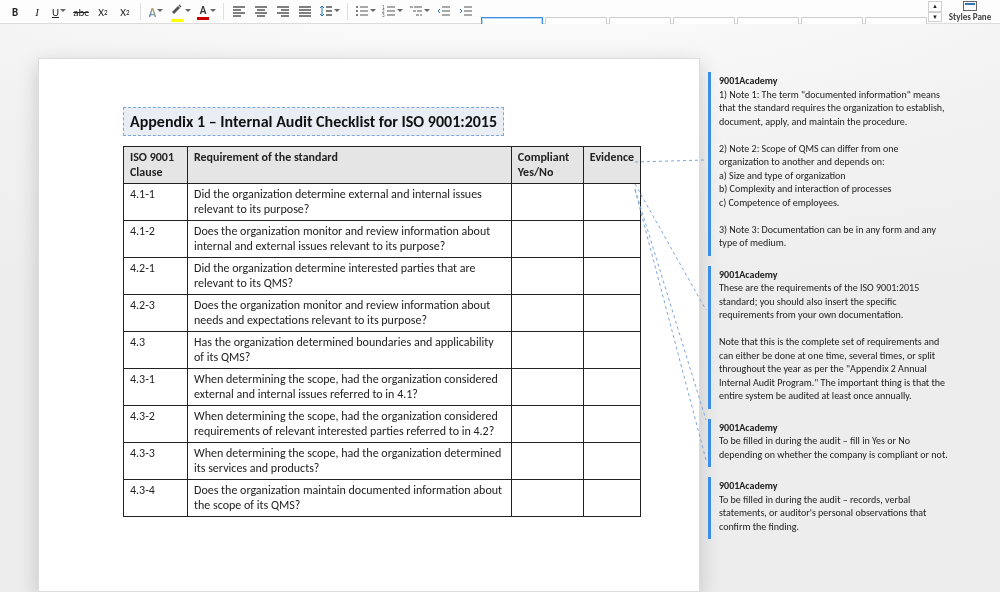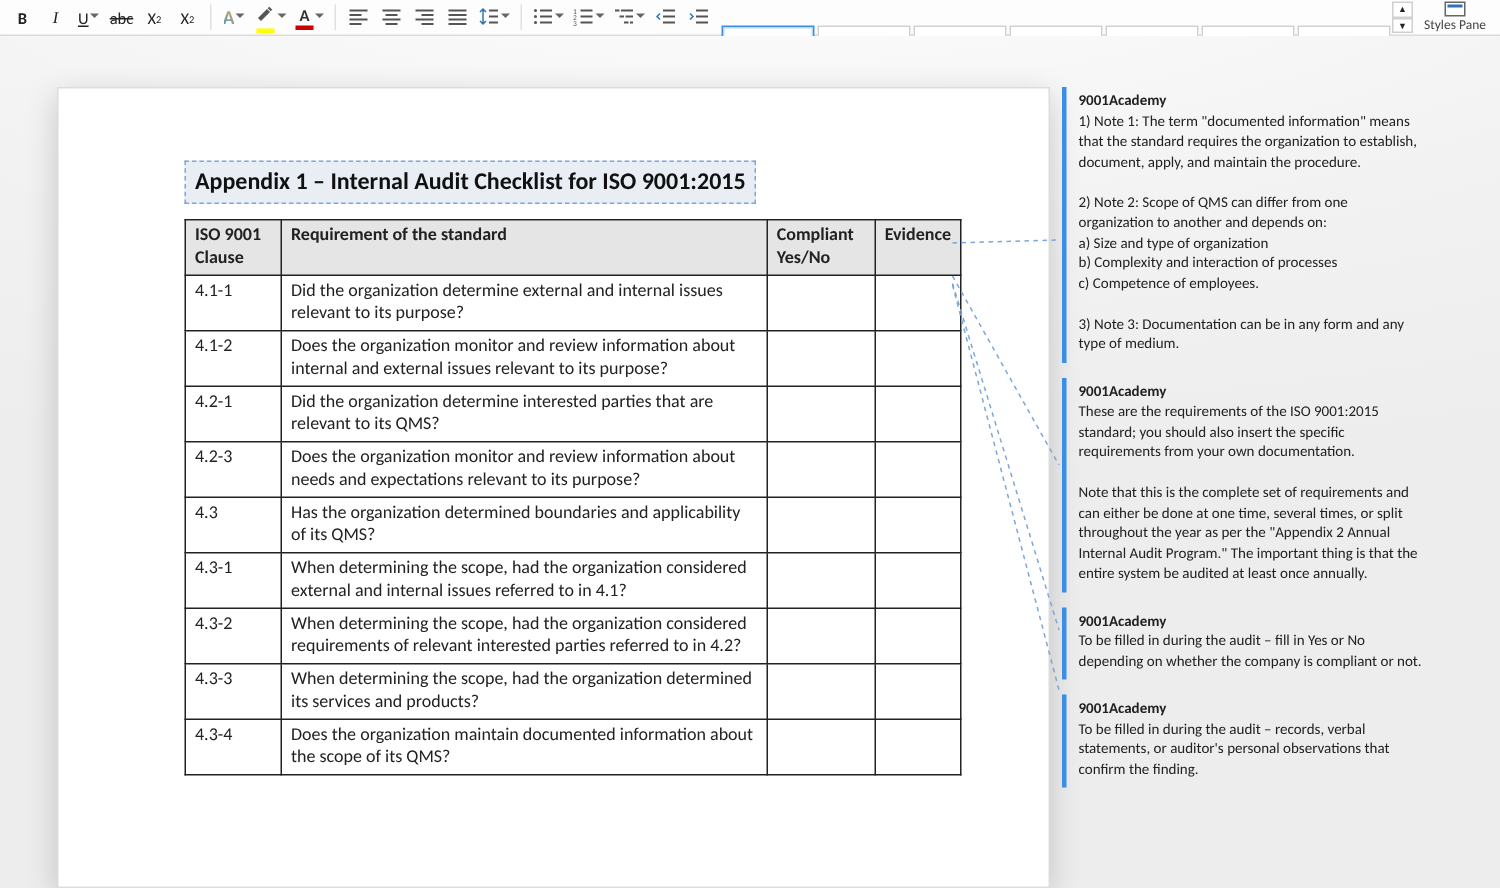"Styles Pane" .styles-pane { font-weight: none -> bold }
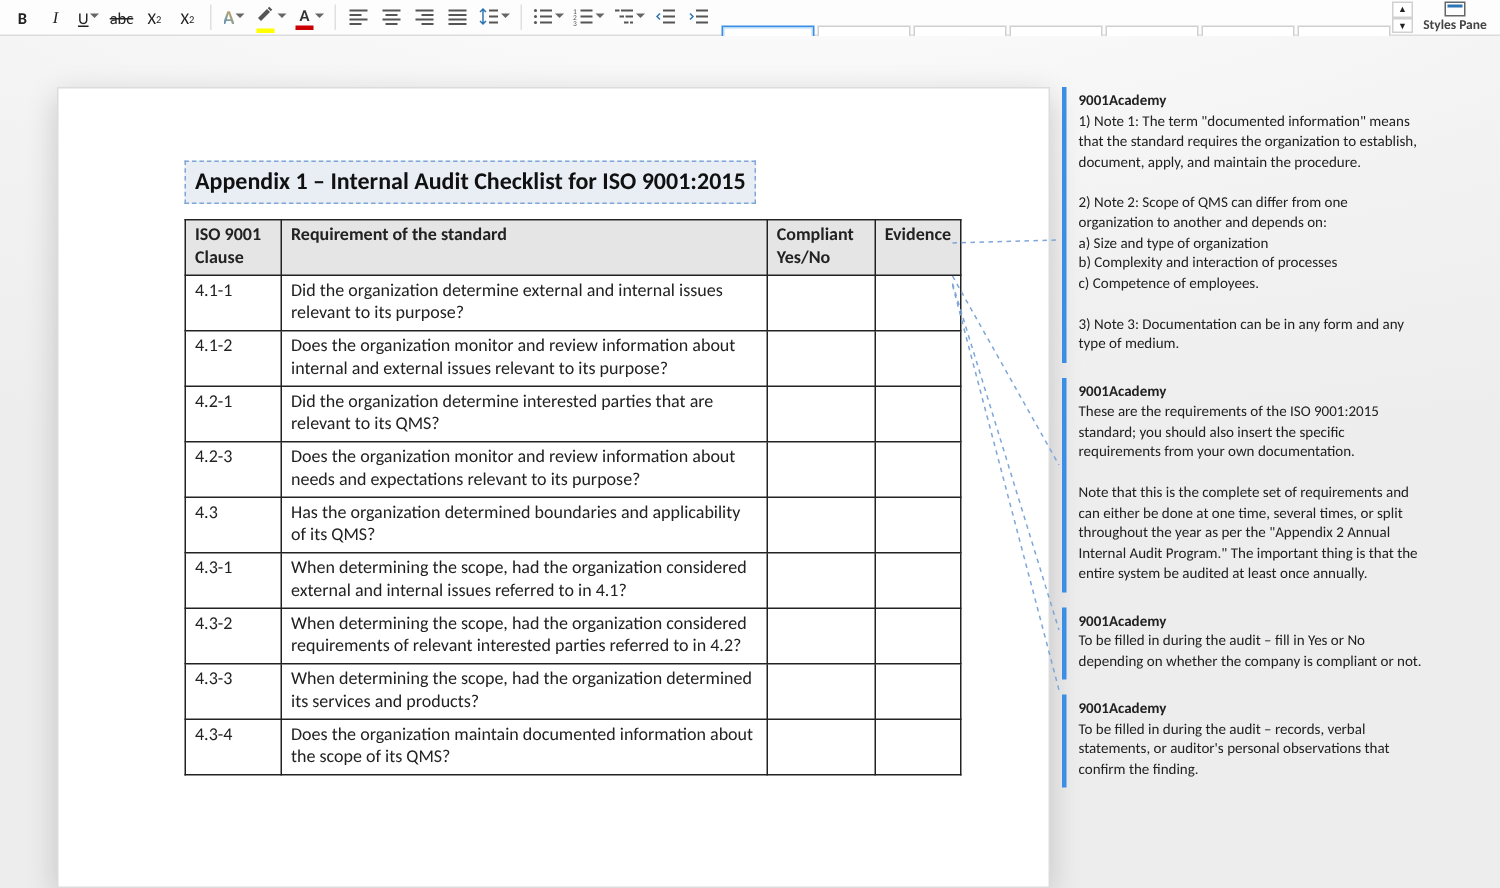"9001Academy" .comments { top: 34px -> 48px }
